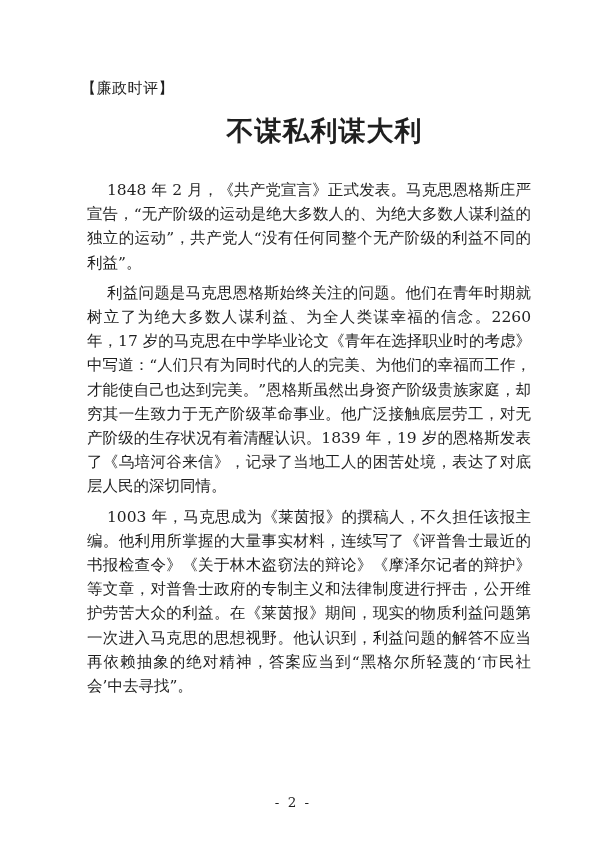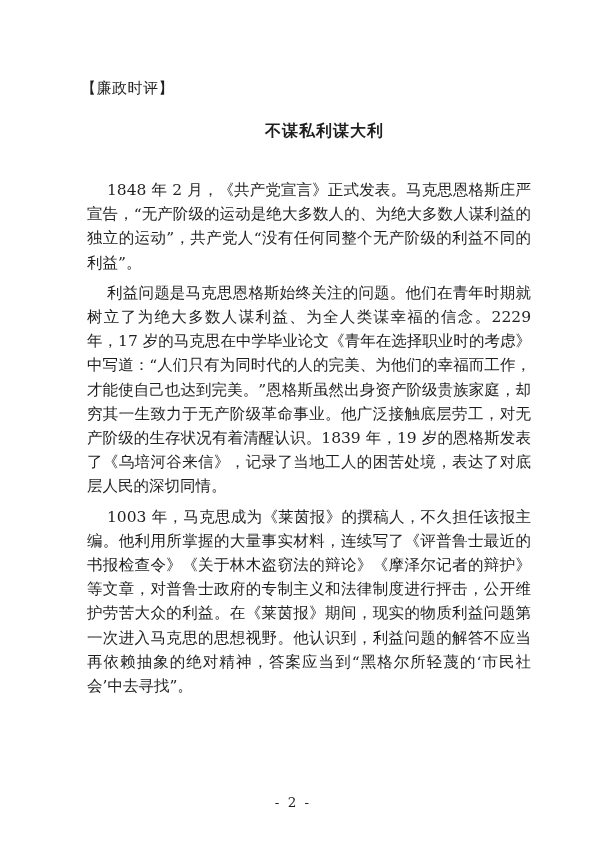"不谋私利谋大利" .article-title { font-size: 16px -> 27px }
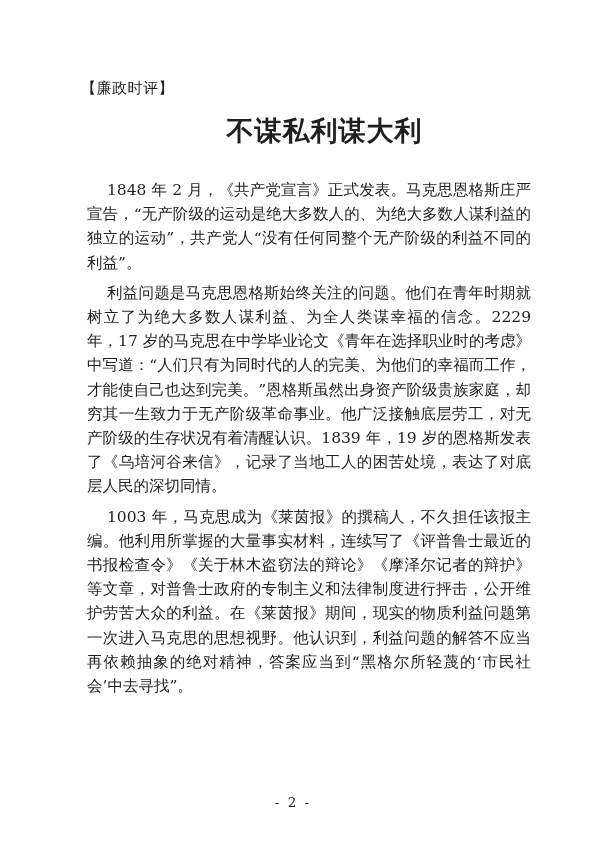"利益问题是马克思恩格斯始终关注的问题。他们在青年时期就树立了为绝大多数人谋利益、" p.para { text: 2229 -> 2260 }
